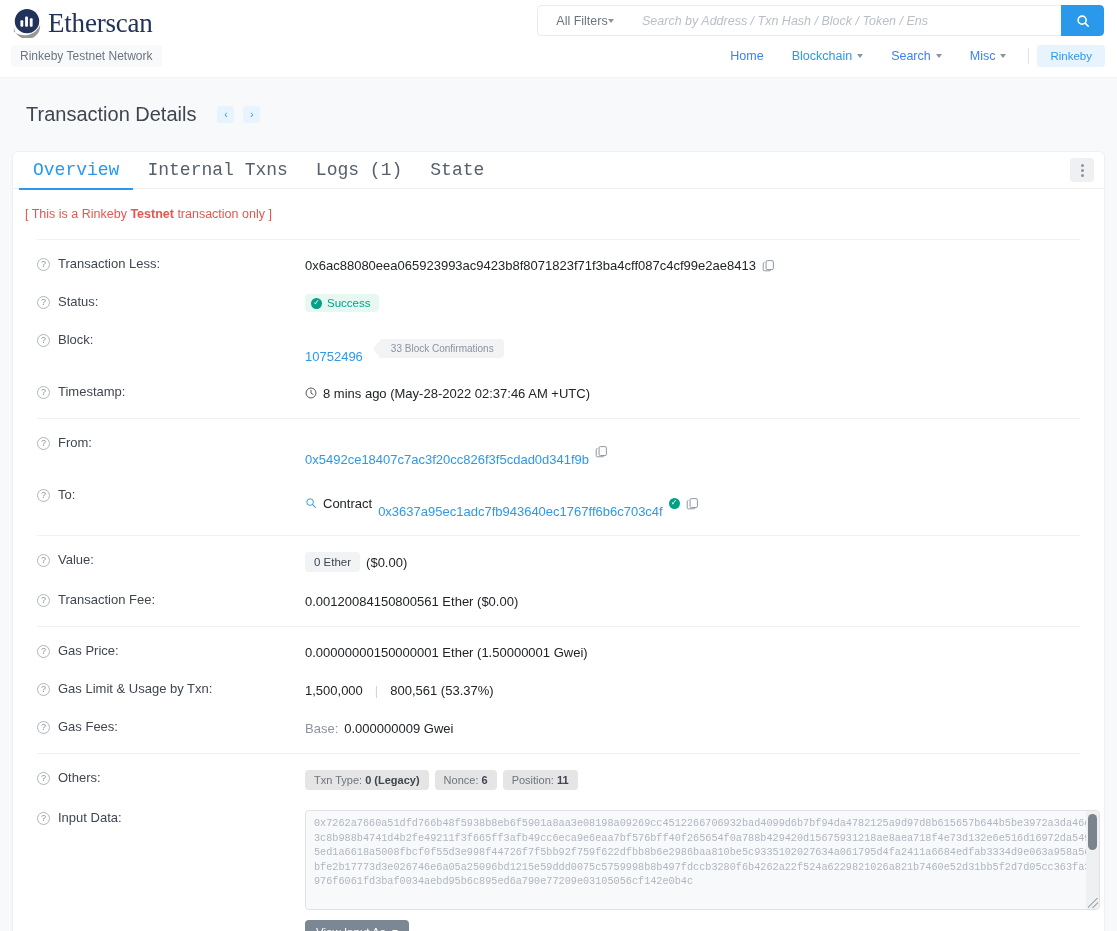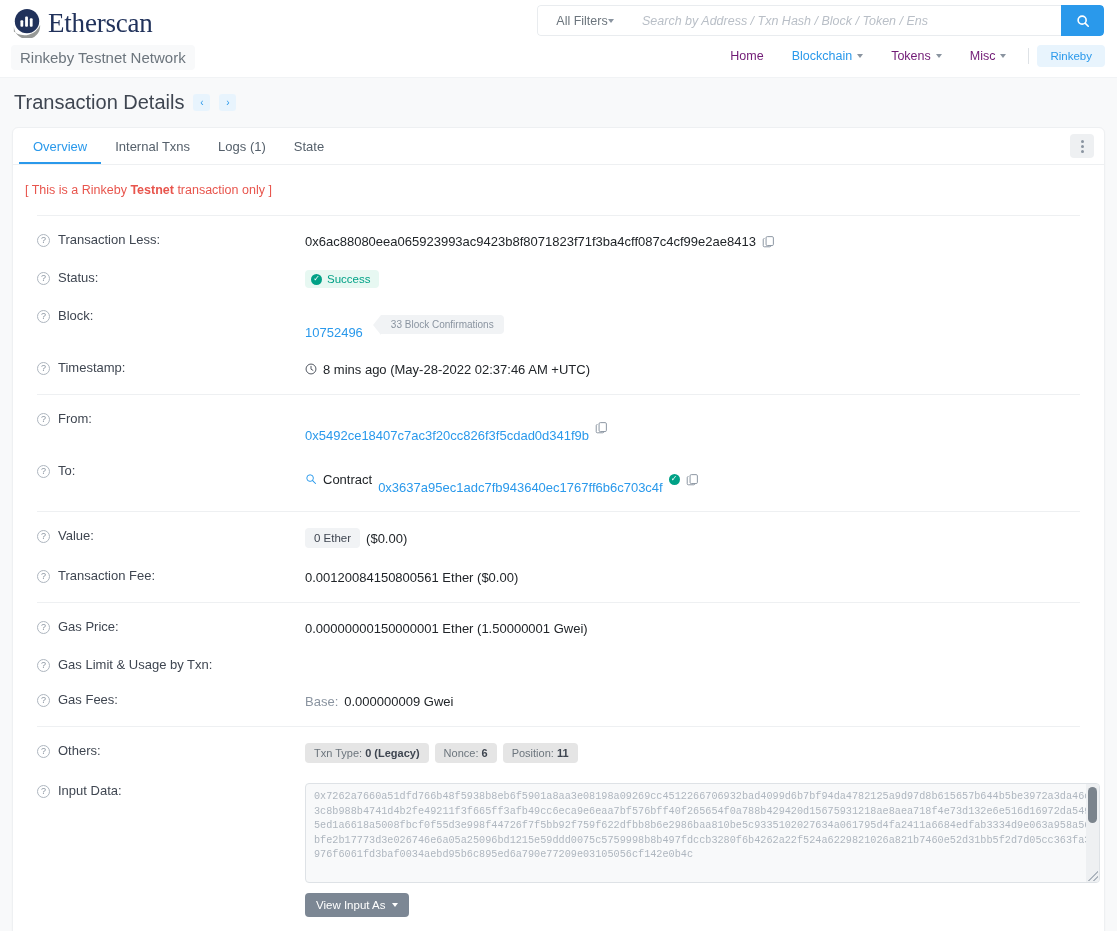"Rinkeby Testnet Network" .network-badge { font-size: 15px -> 12px }
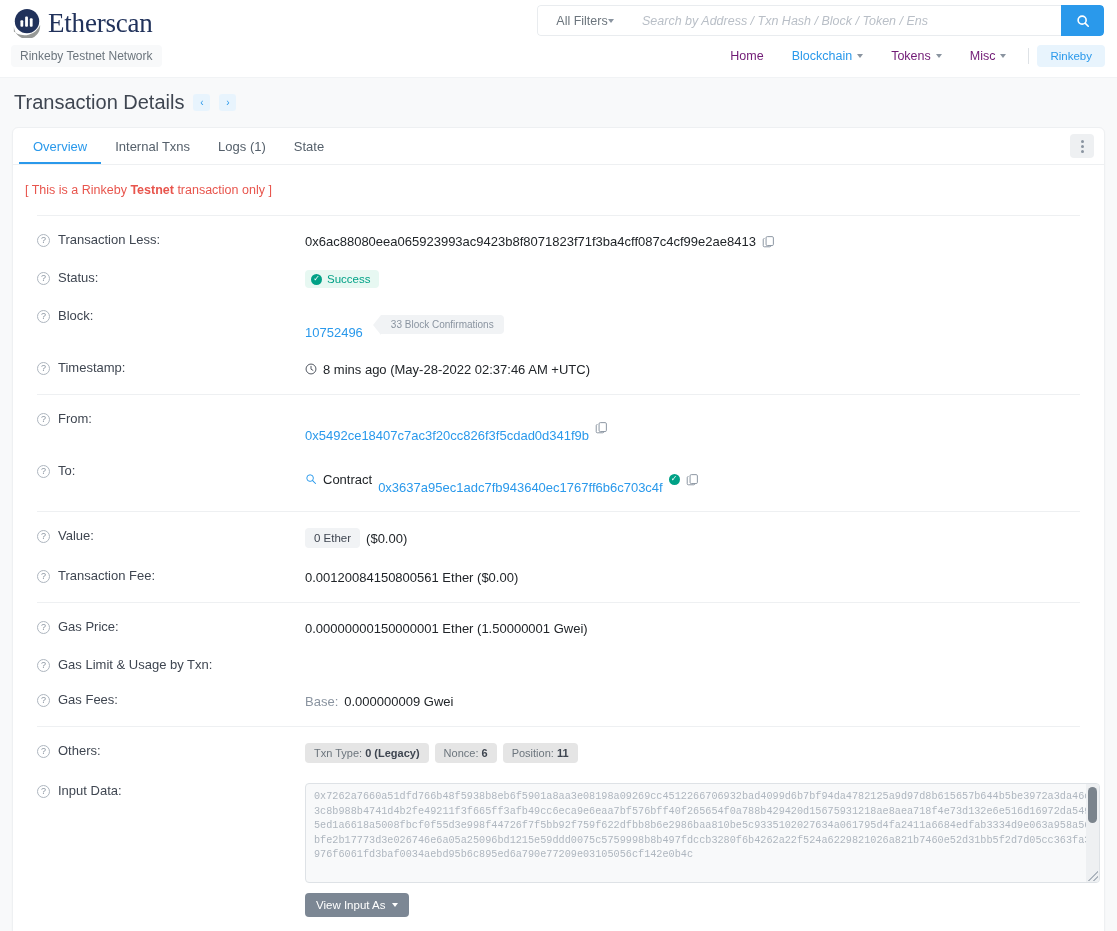"Home" .nav-item { color: #701a75 -> #3b82f6 }
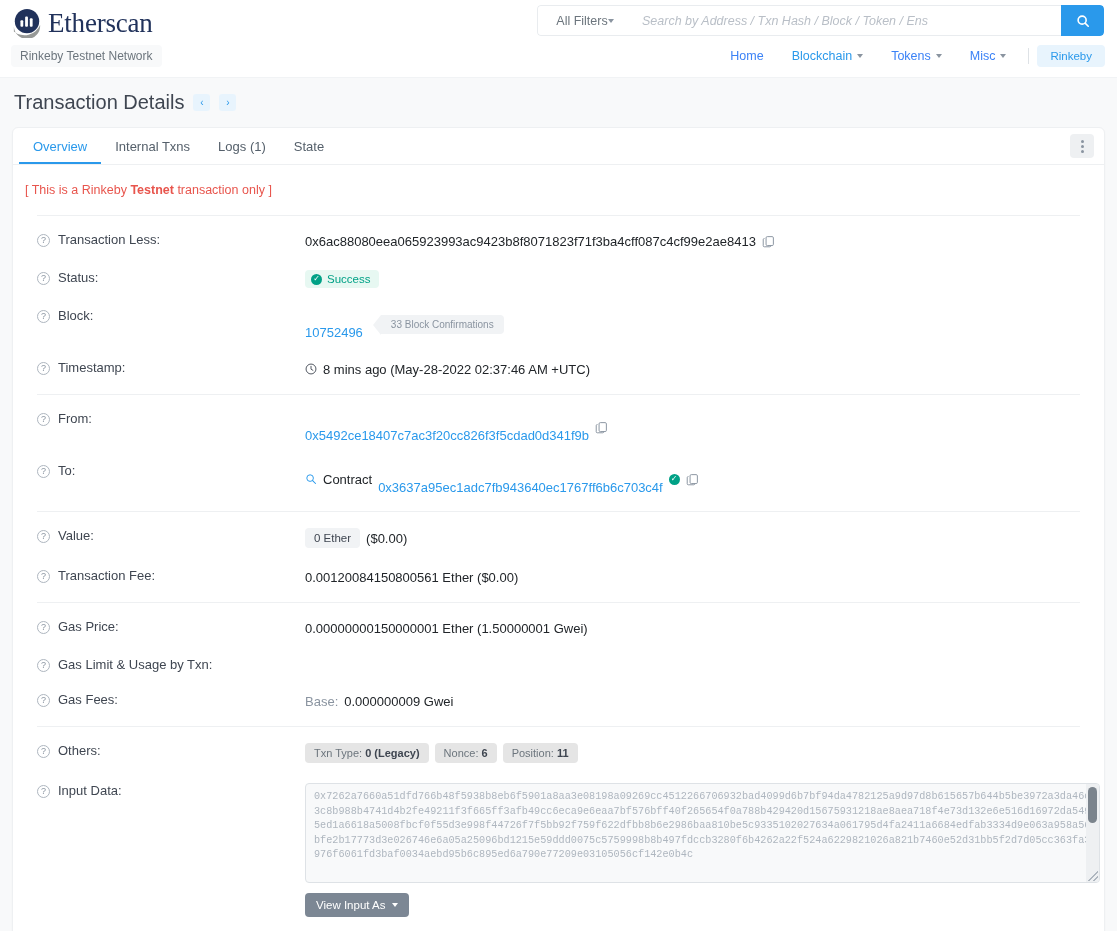"Tokens" span { text: Tokens -> Search }
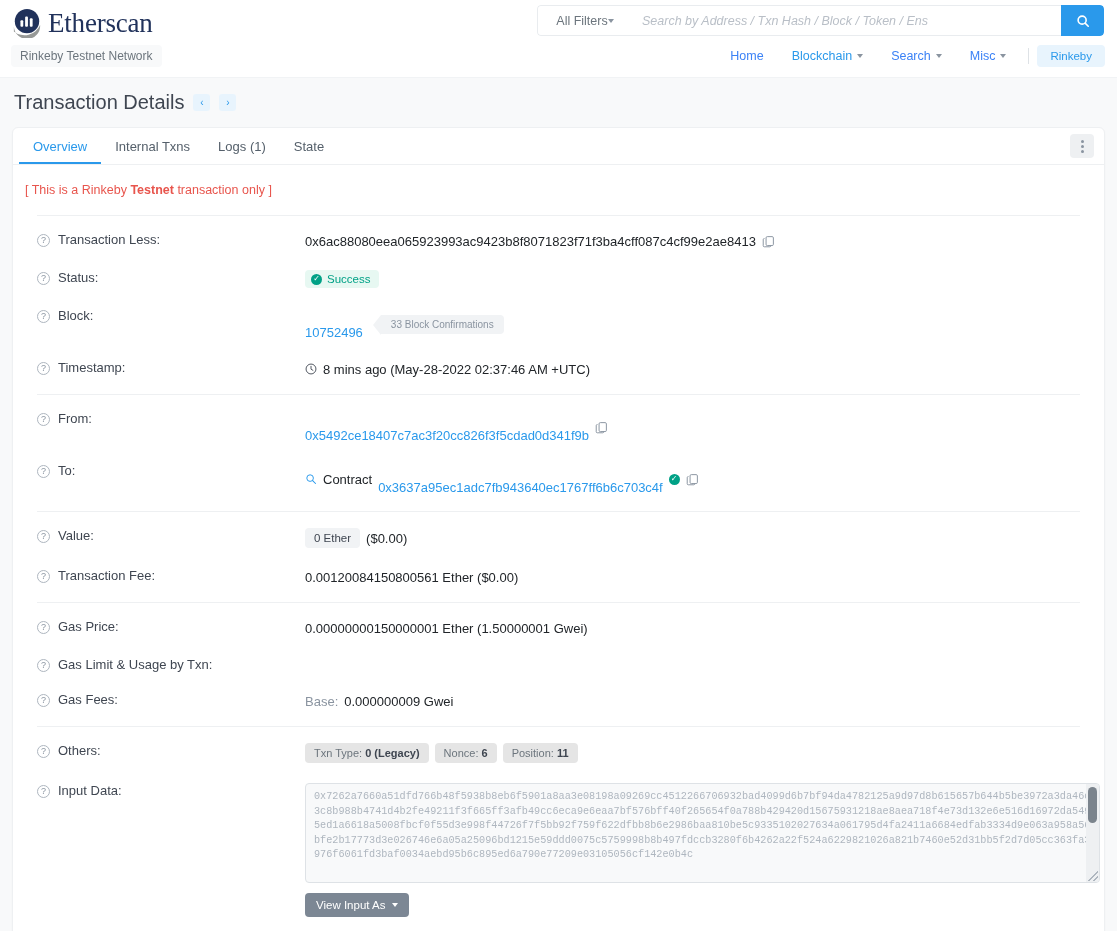"Transaction Details" .page-title { margin: 0 -> 12px }
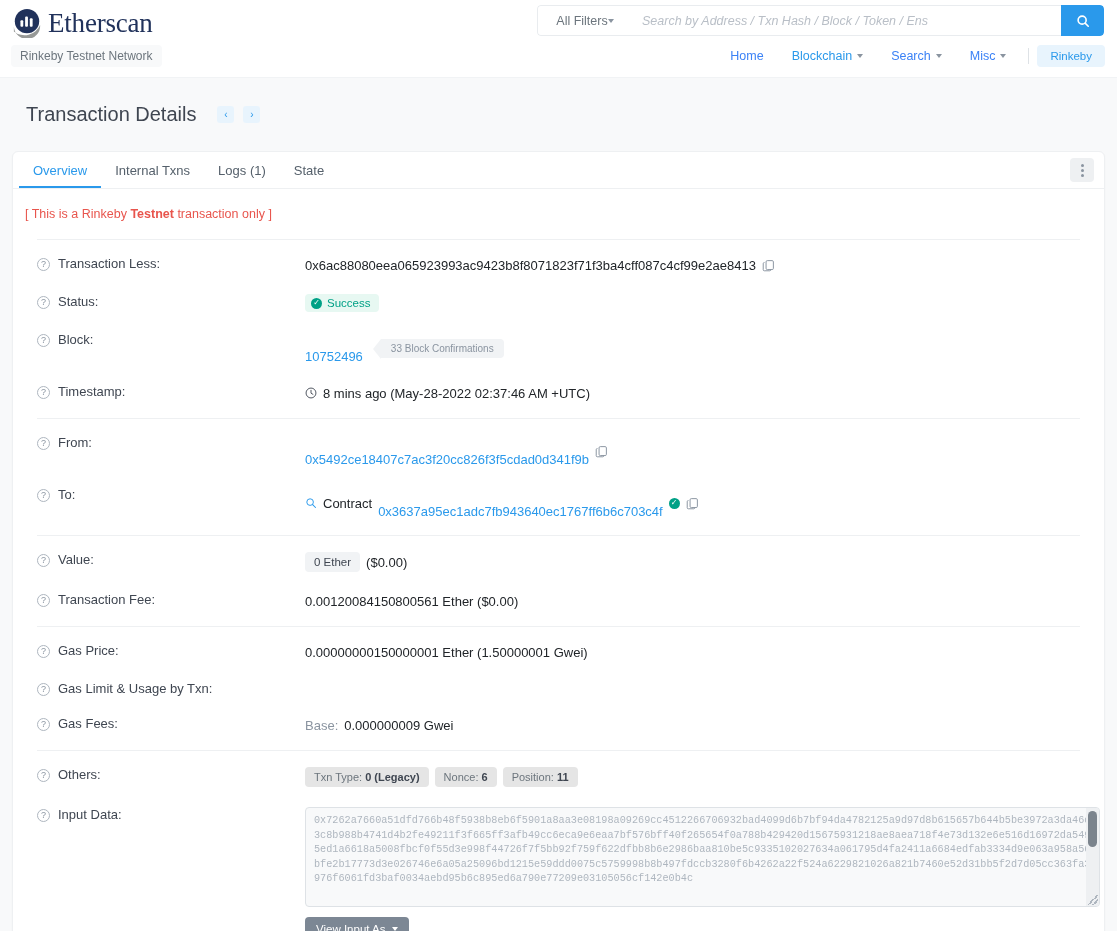"Overview" .tab { font-family: none -> Liberation Mono, monospace; font-size: 13px -> 18px }
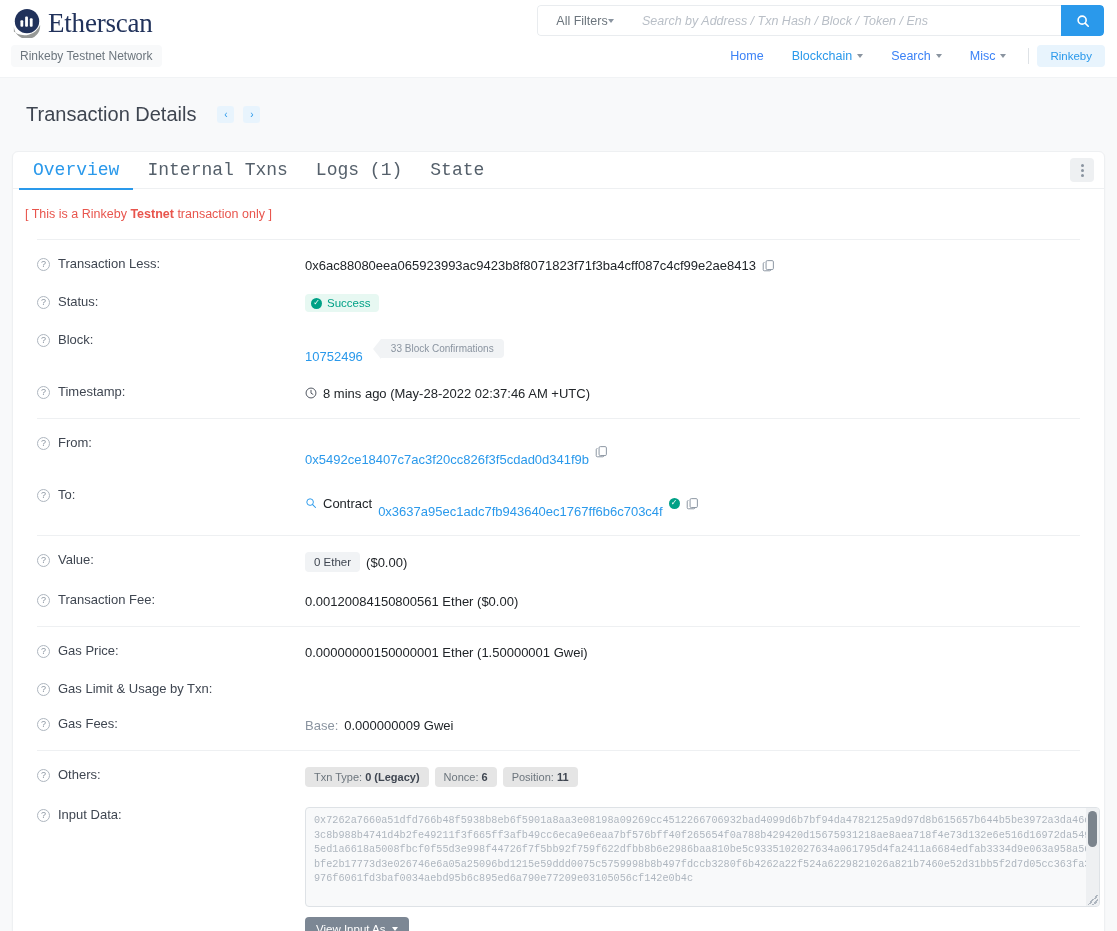"1,500,000" div.row-value { html: none -> <div> <span>1,500,000</span> <span>|</span> <span>800,561 (53.37%)</span> </div> }
